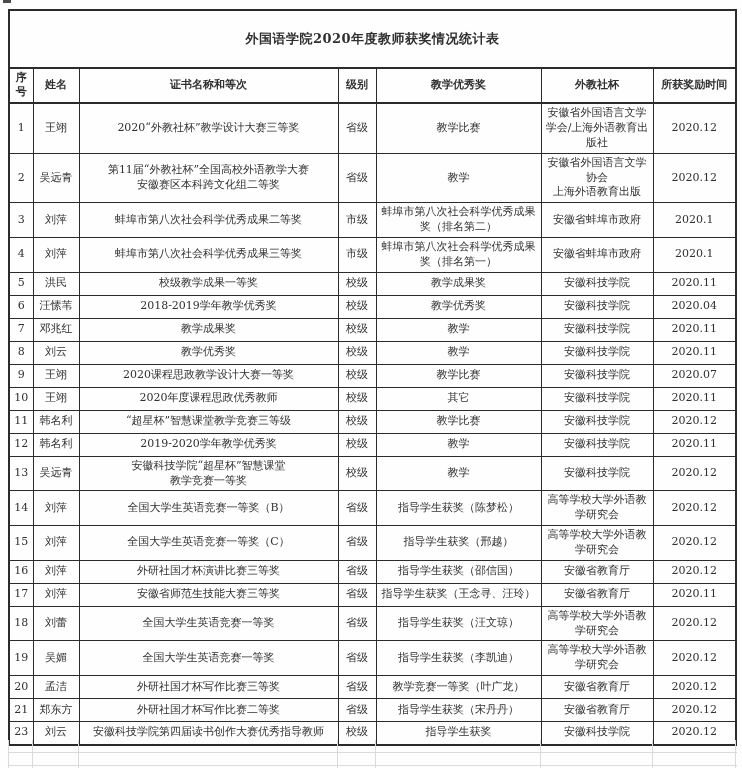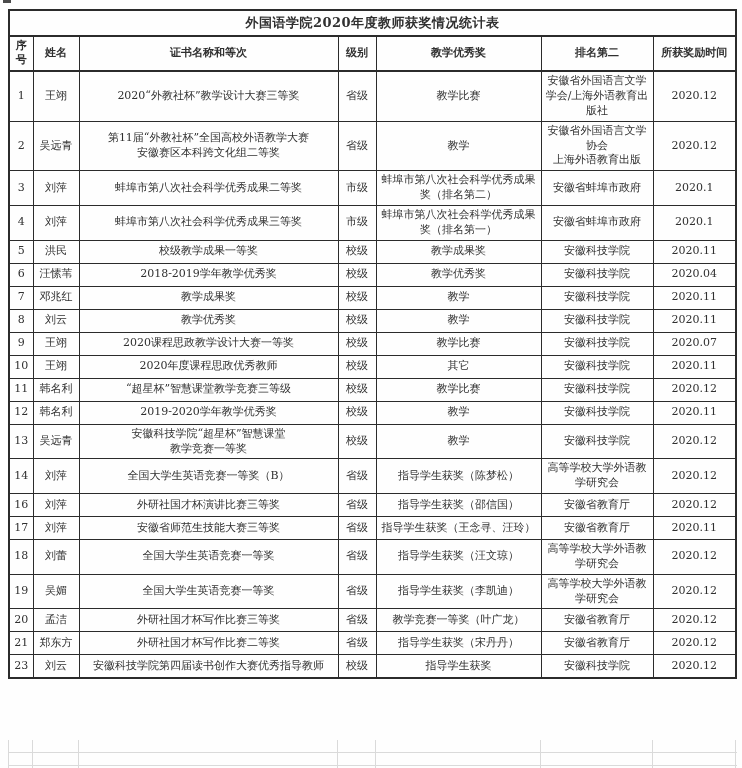"外国语学院2020年度教师获奖情况统计表" tr.title-row th { padding: 3px 0 -> 19px 0 }
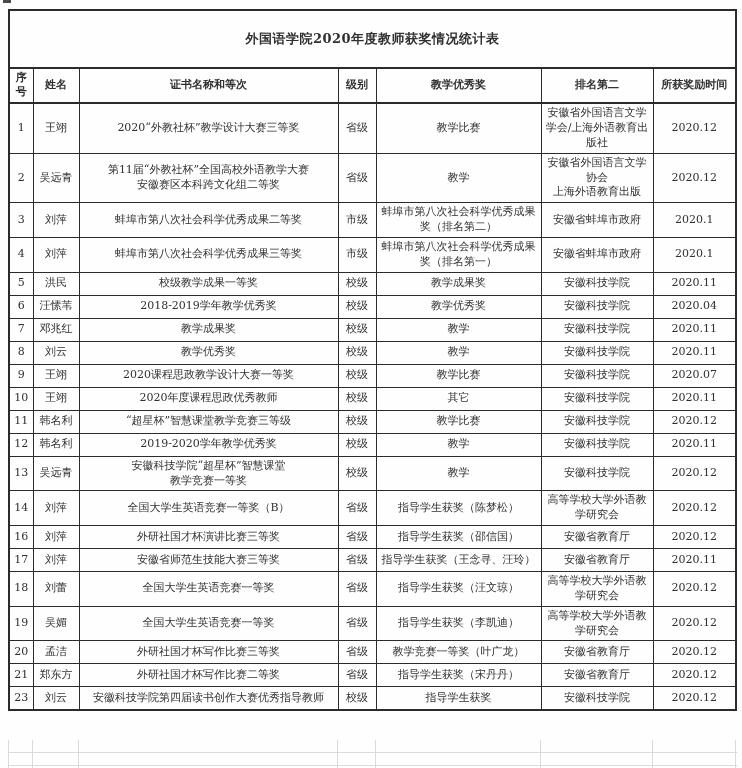"排名第二" th { text: 排名第二 -> 外教社杯 }
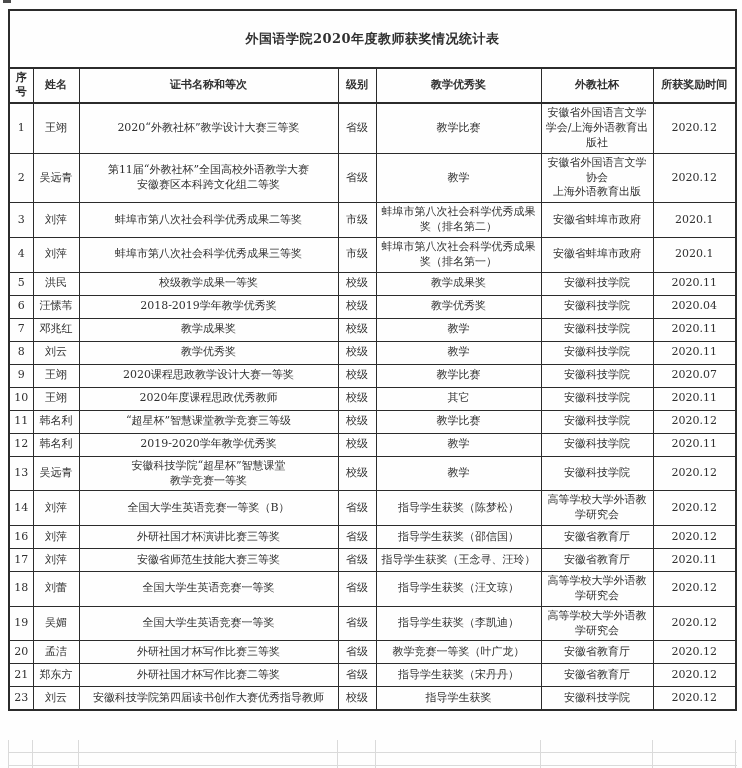"15" tr { html: none -> <tr> <td>15</td> <td>刘萍</td> <td>全国大学生英语竞赛一等奖（C）</td> <td>省级</td> <td>指导学生获奖（邢越）</td> <td>高等学校大学外语教学研究会</td> <td>2020.12</td> </tr> }
